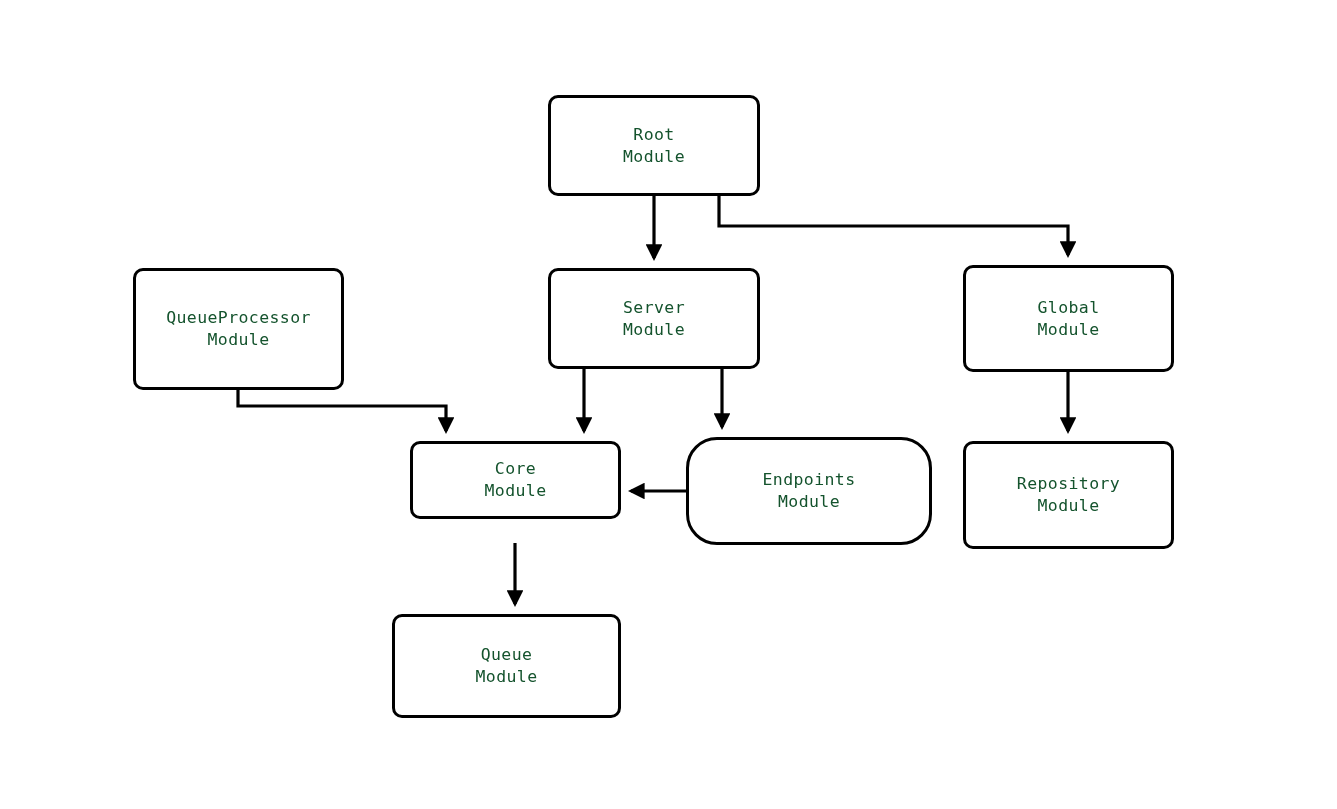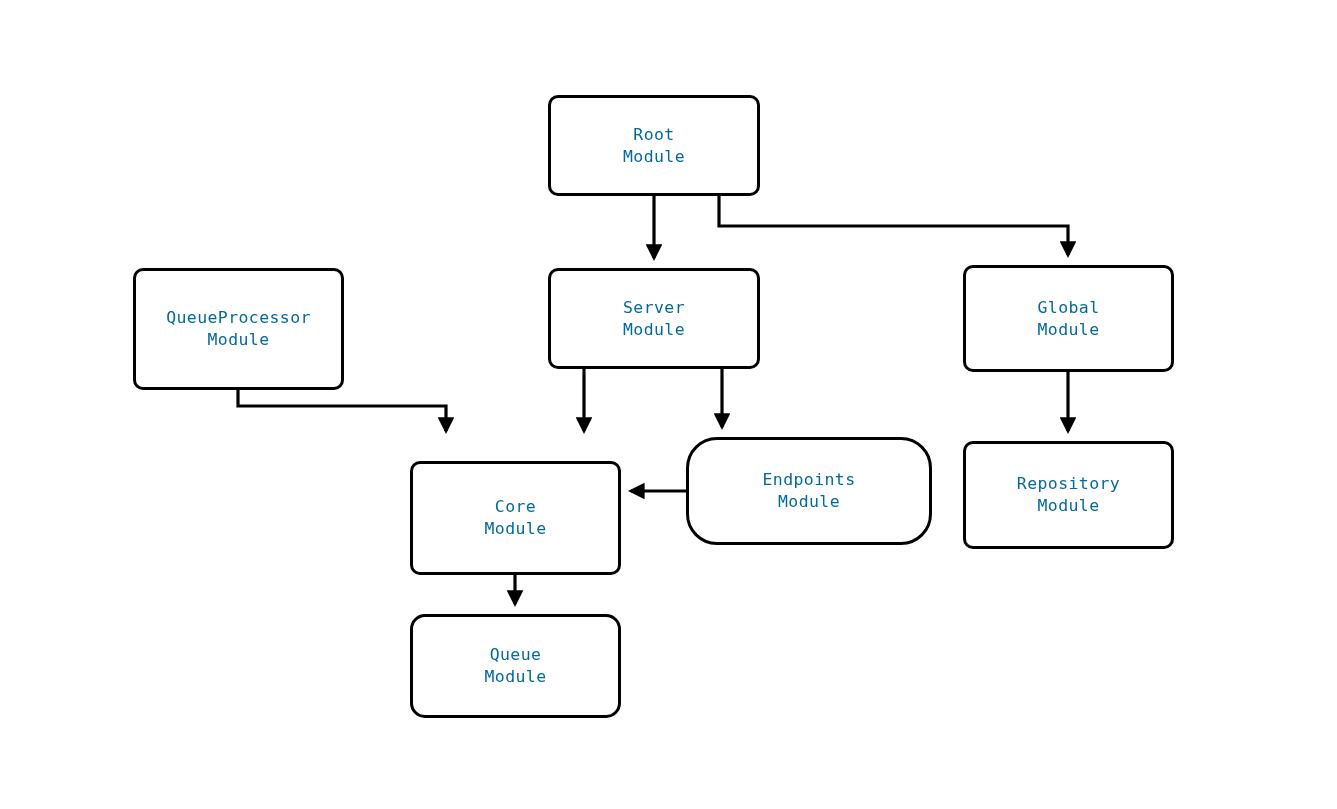"Root" .node { color: #0369a1 -> #14532d }
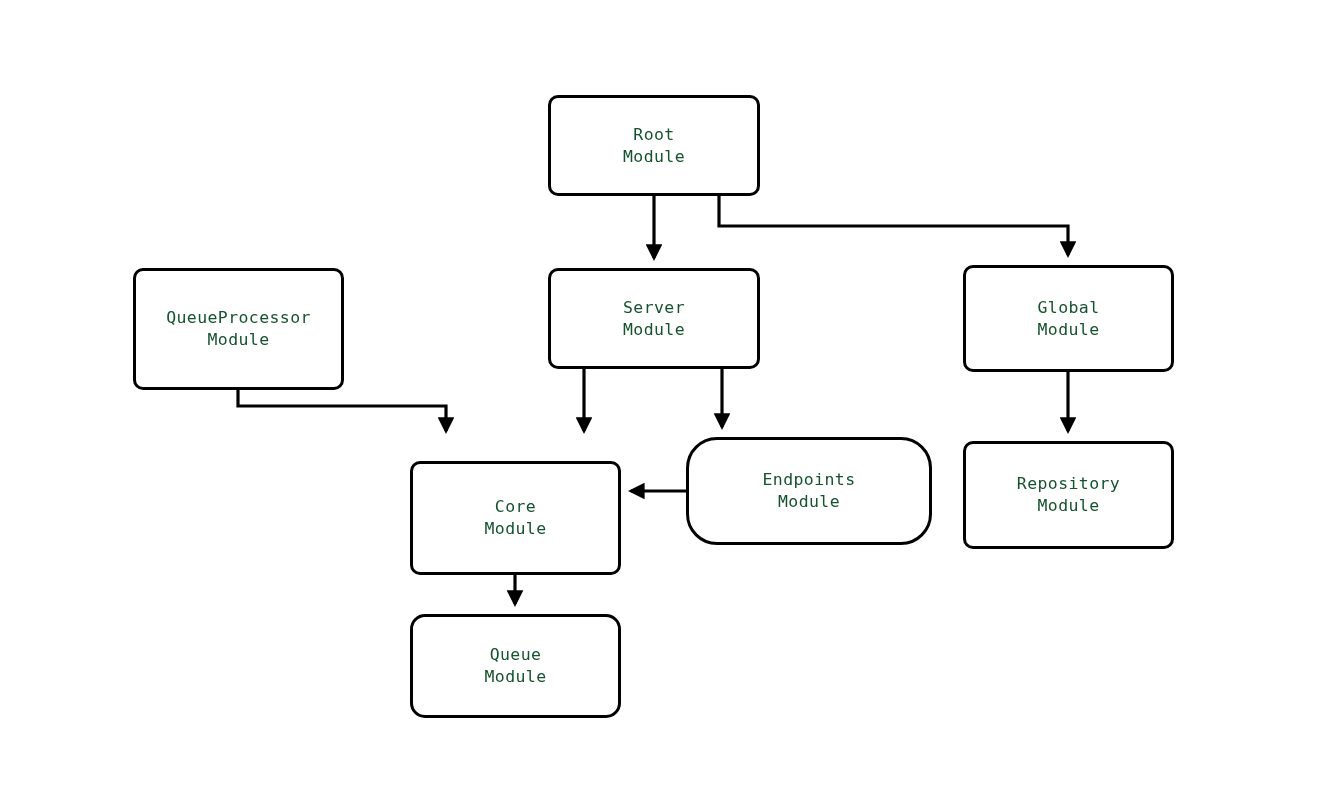"Core" div.node { height: 114px -> 78px; margin-top: 20px -> none }
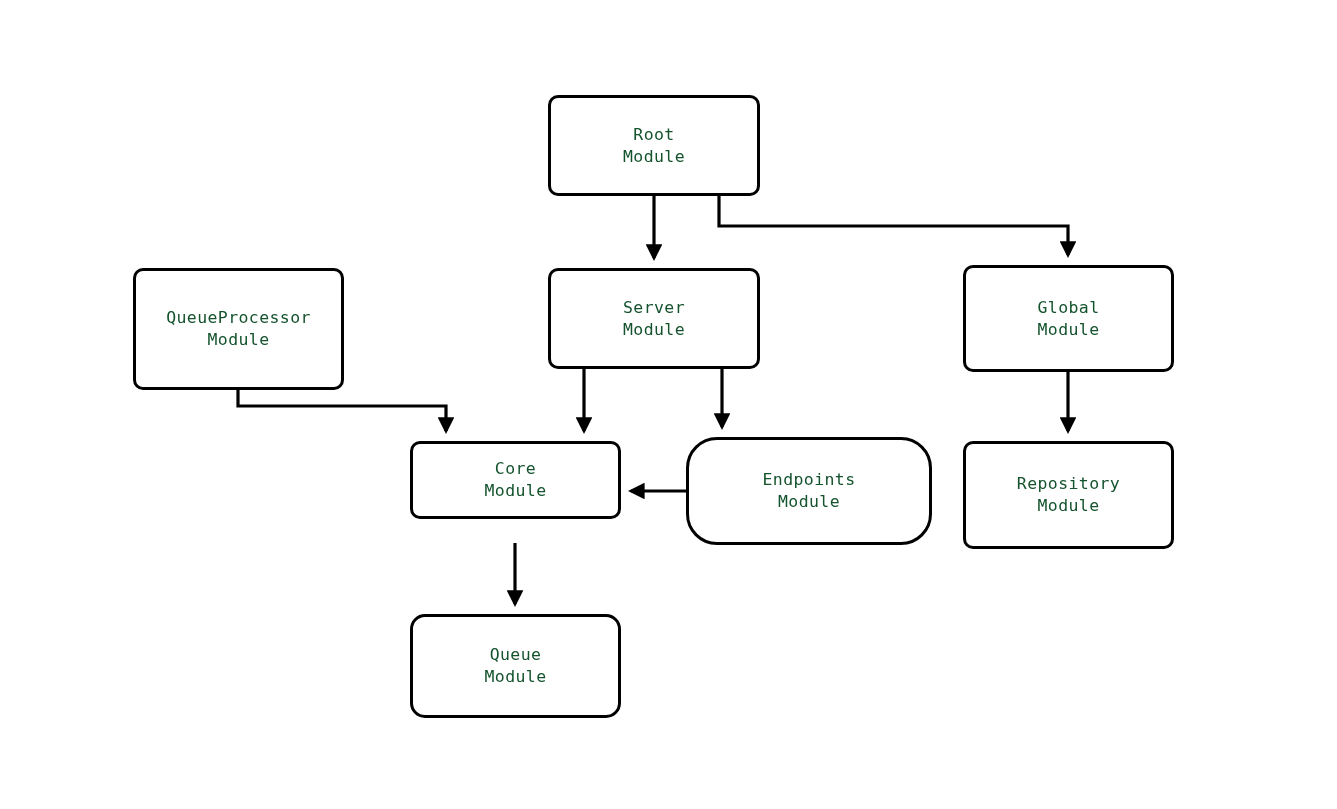"Queue" div.node { border-radius: 15px -> none; left: 410px -> 392px; width: 211px -> 229px }
